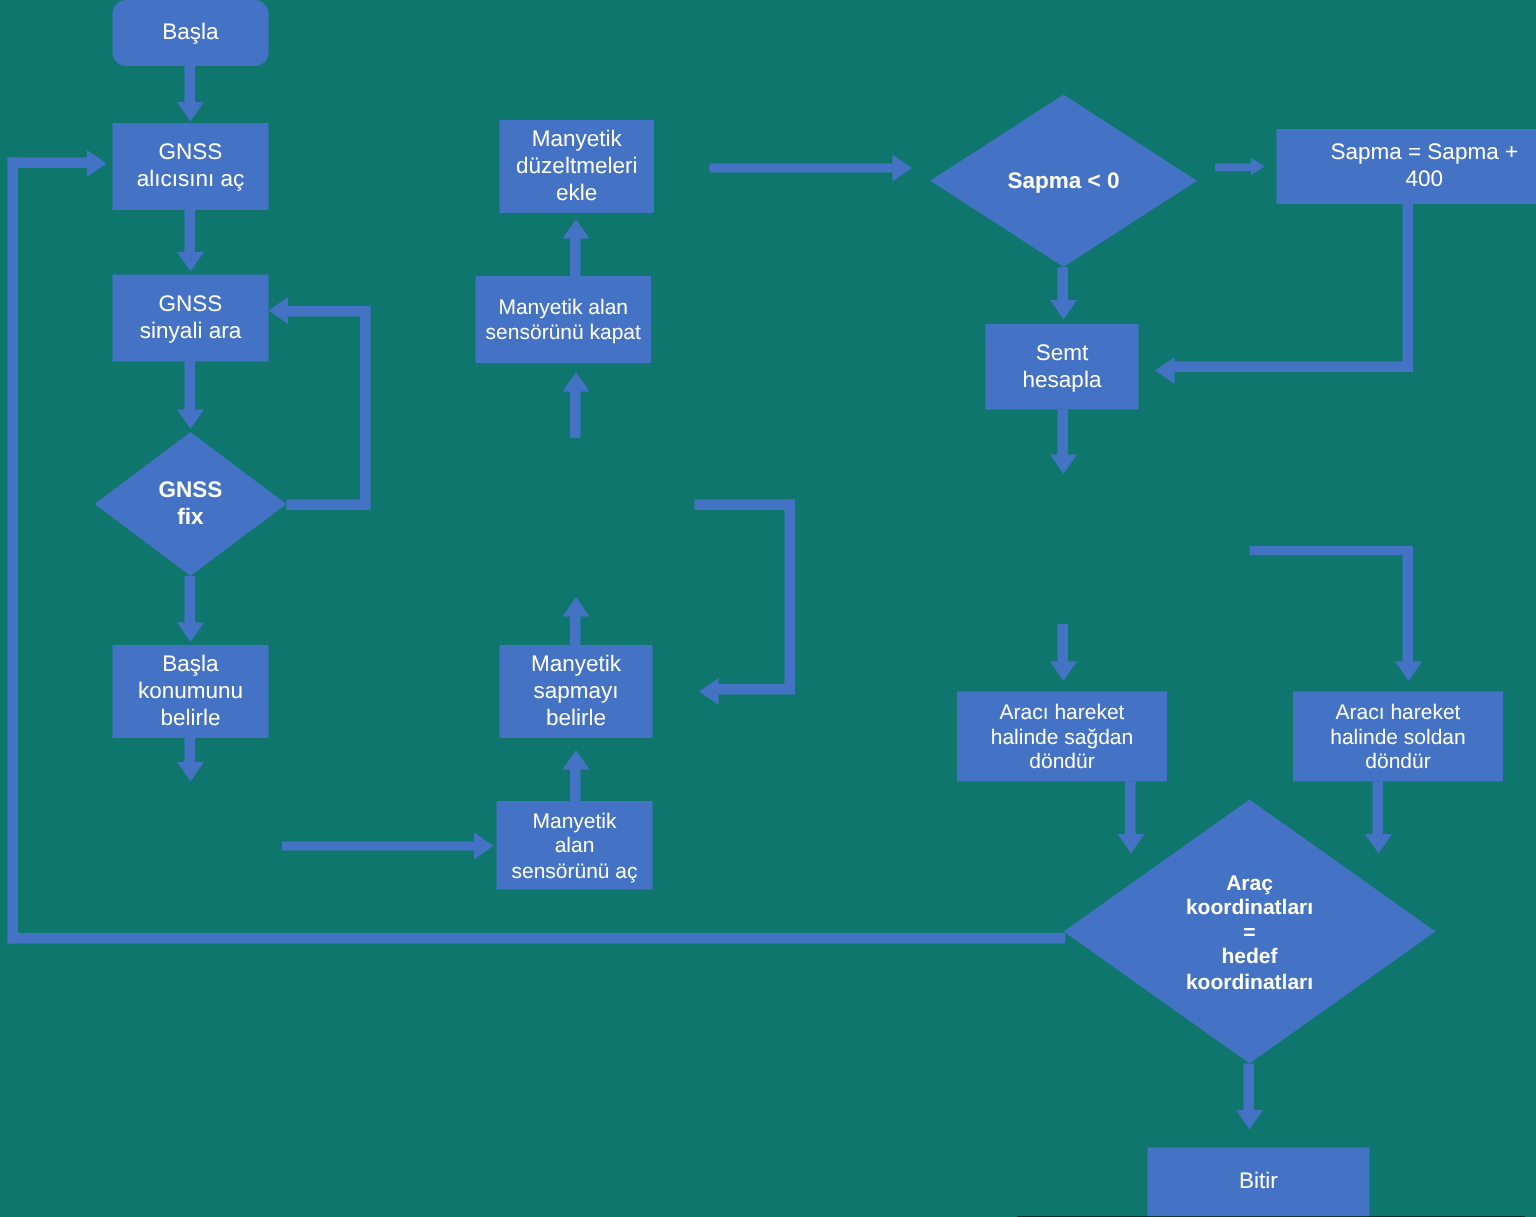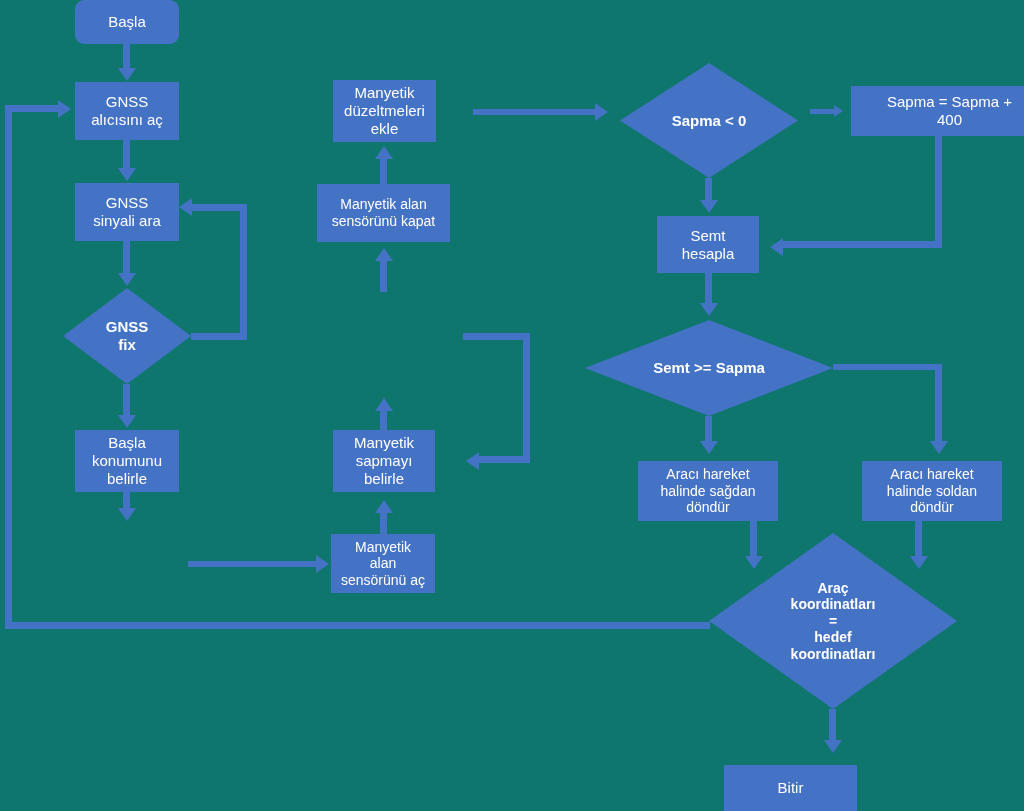"Manyetik alan" div.node { width: 133px -> 117px }
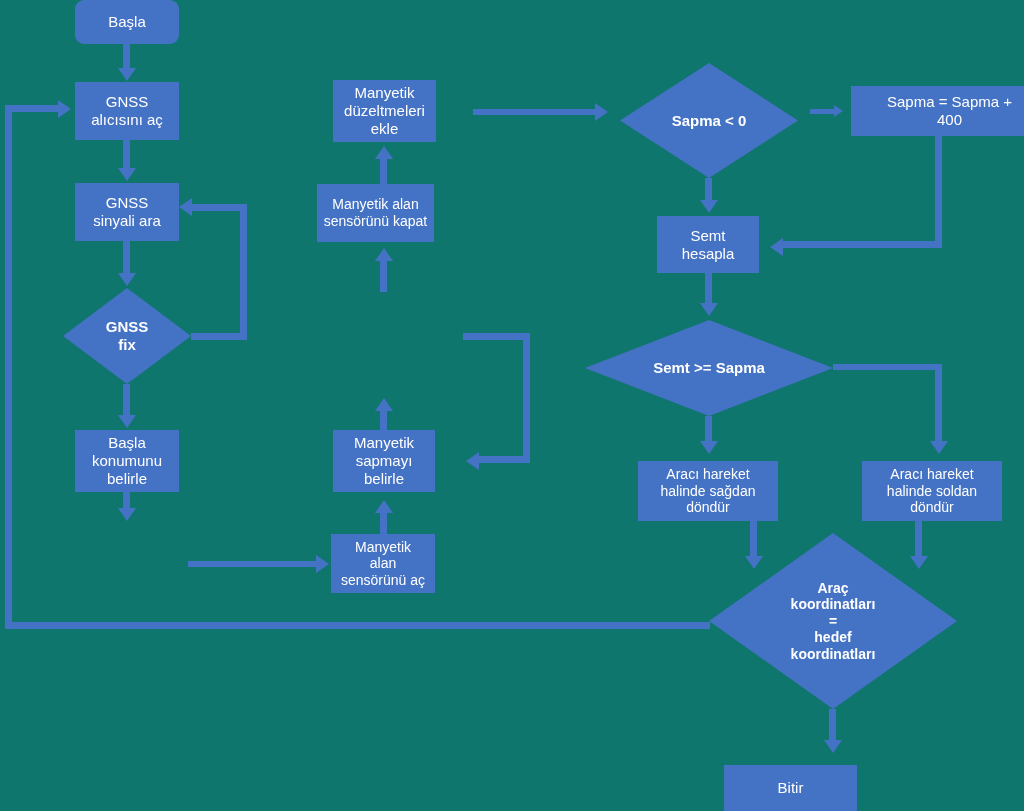"Semt >= Sapma" div.diamond { html: <div> <div></div> <div>Semt &gt;= Sapma</div> </div> -> none }
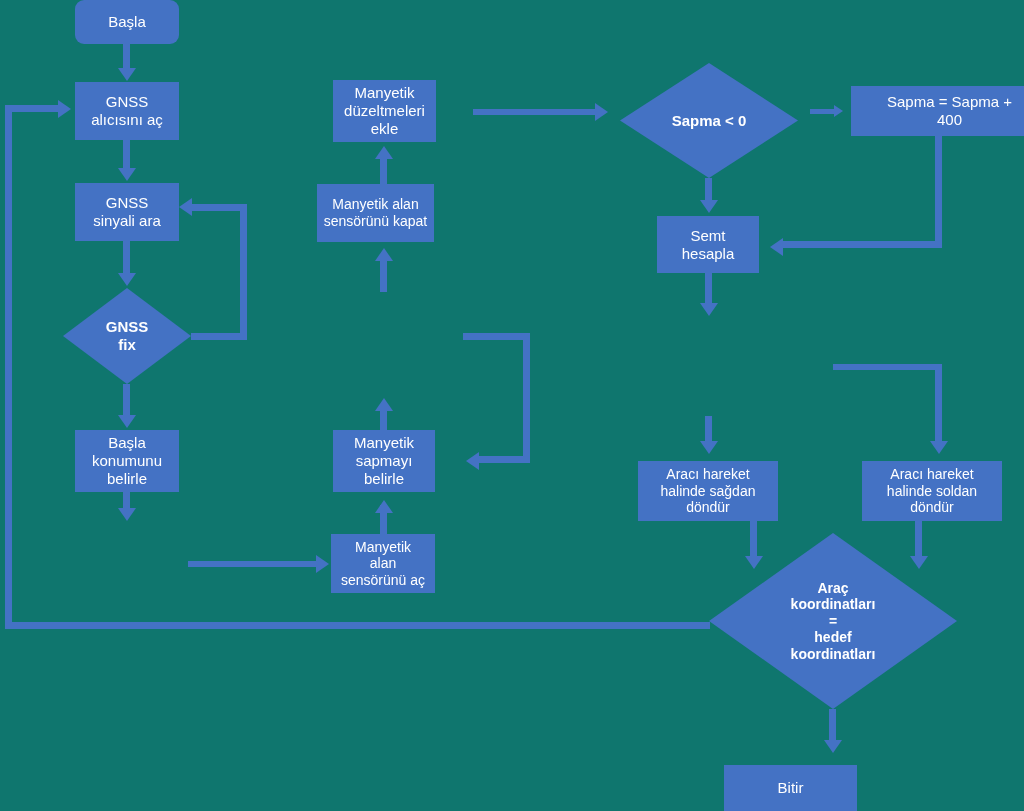"Bitir" div.node { left: 724px -> 765px; width: 133px -> 148px }
